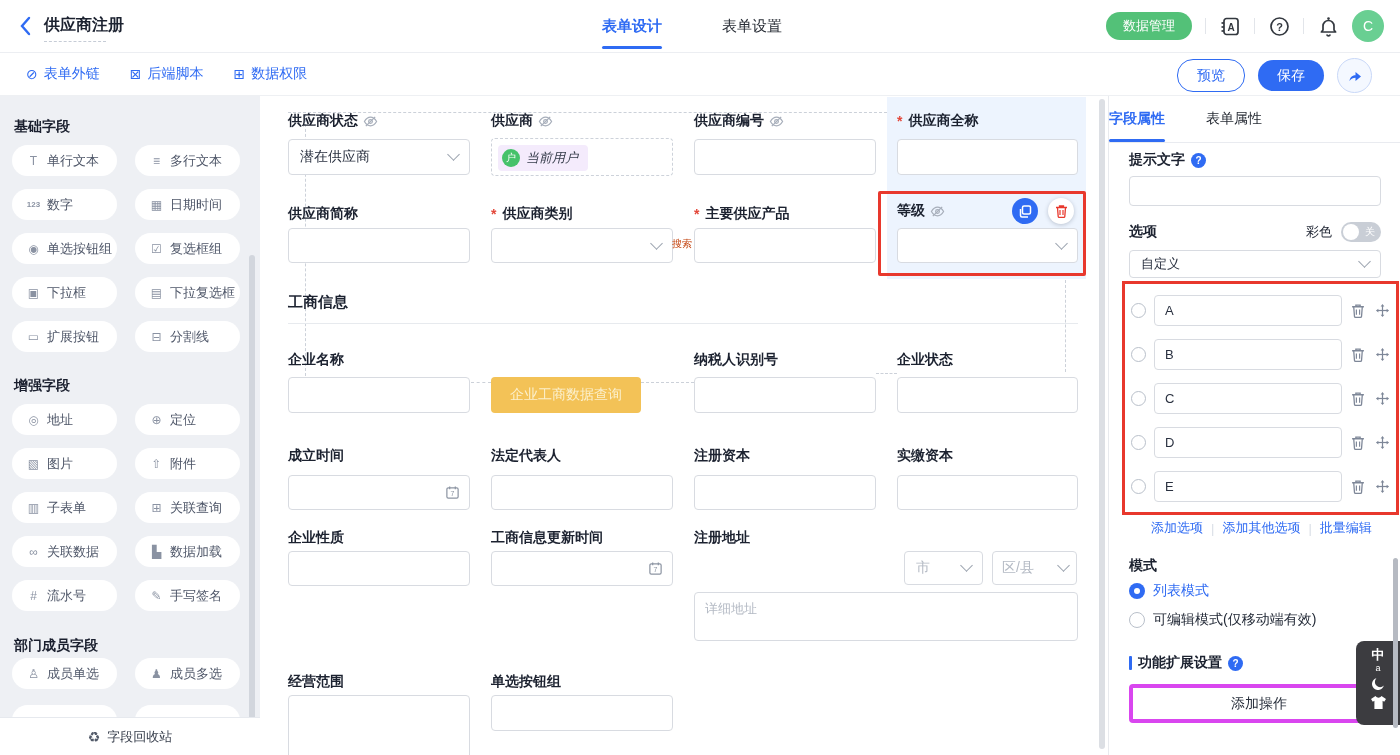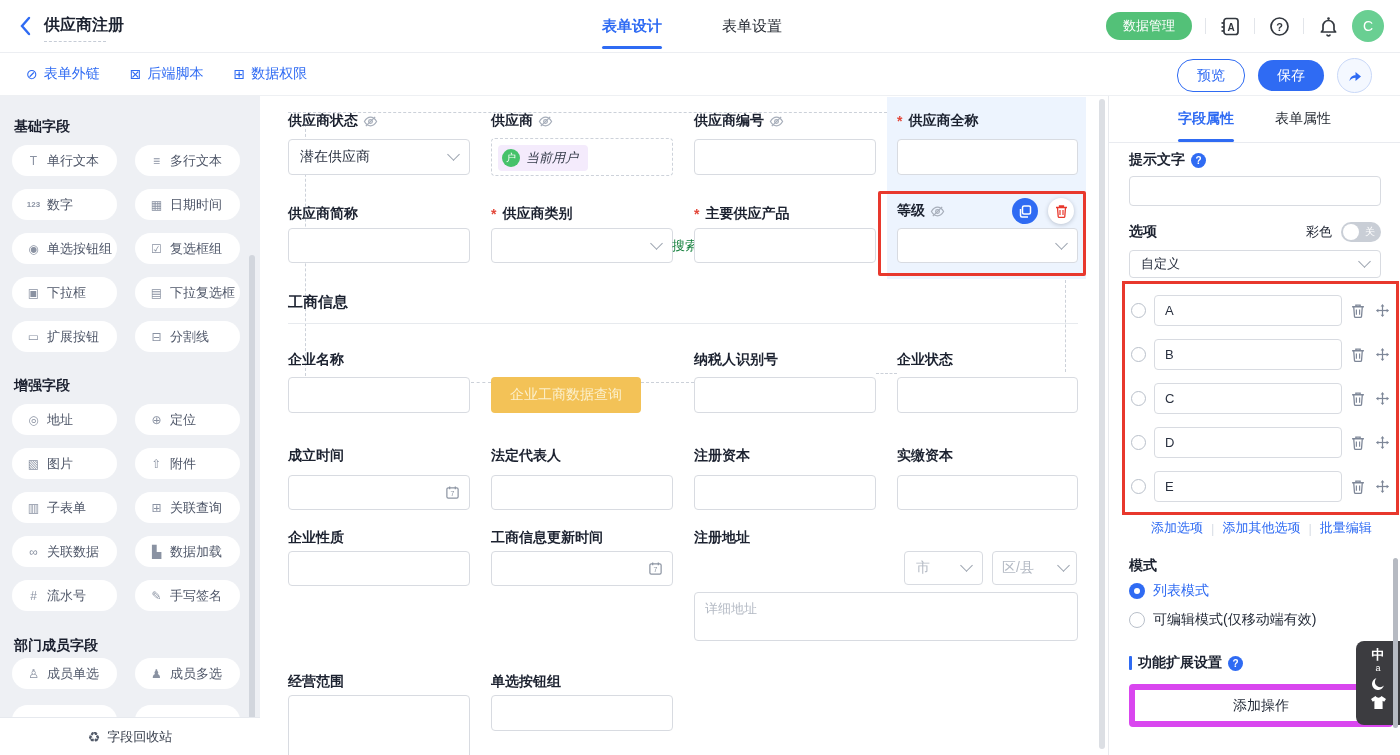"字段属性" .pnl-tabs { justify-content: center -> none }
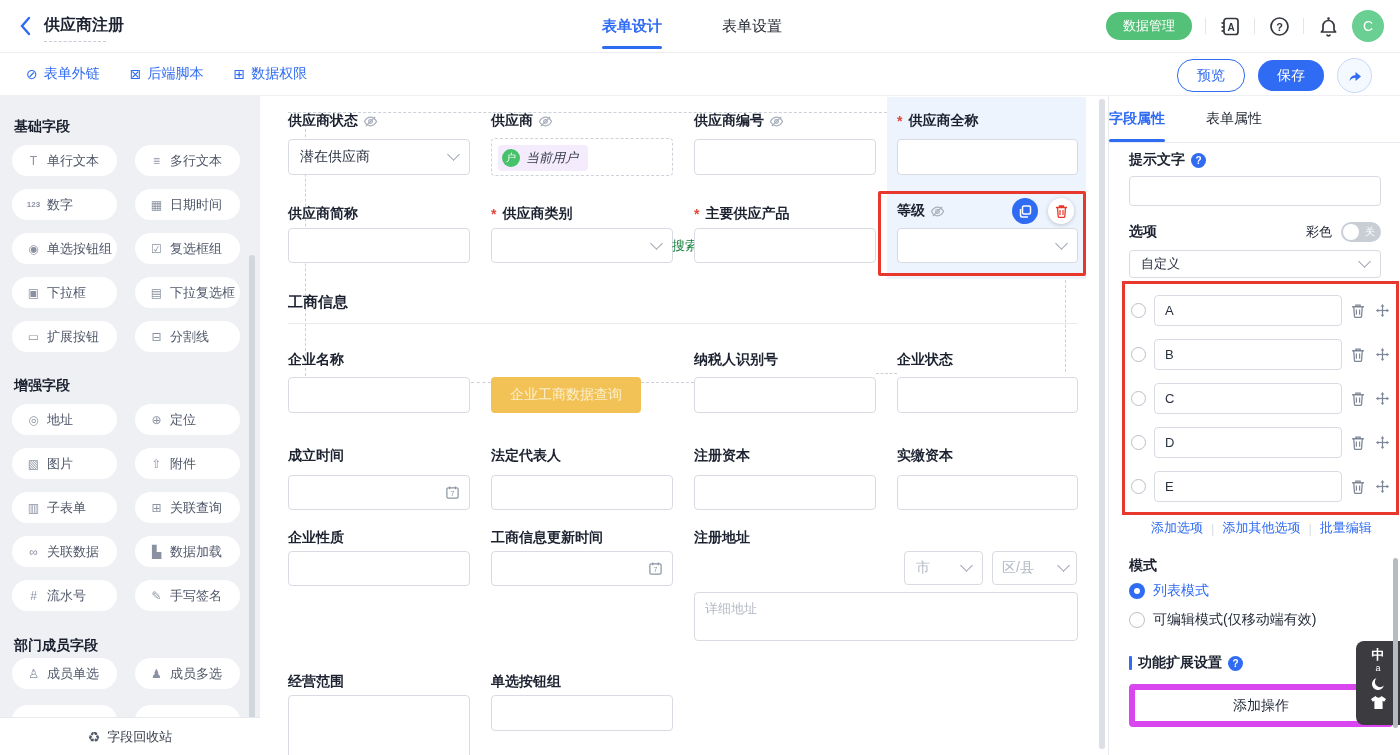"搜索" .frag { color: #15803d -> #c2410c; font-size: 13px -> 10px }
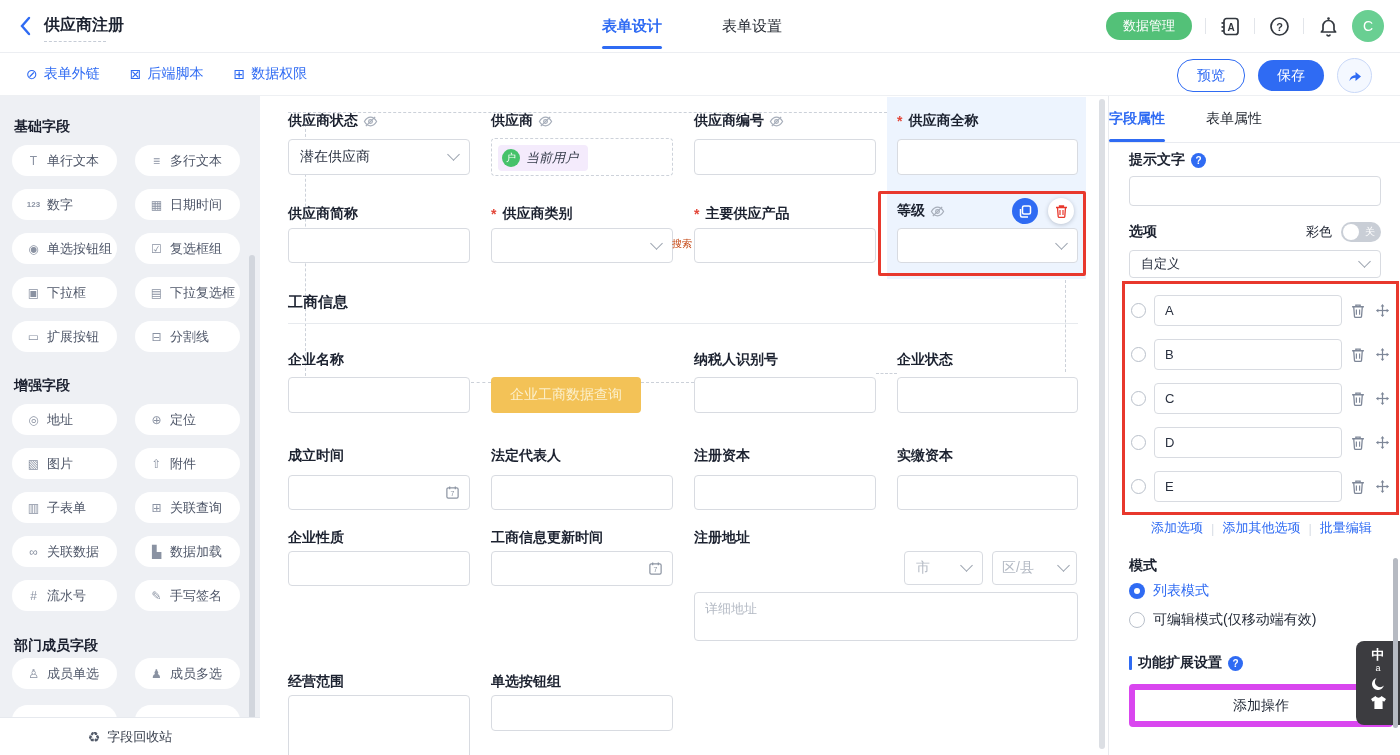"添加操作" .addop { border: 6px solid #d946ef -> 4px solid #d946ef }
